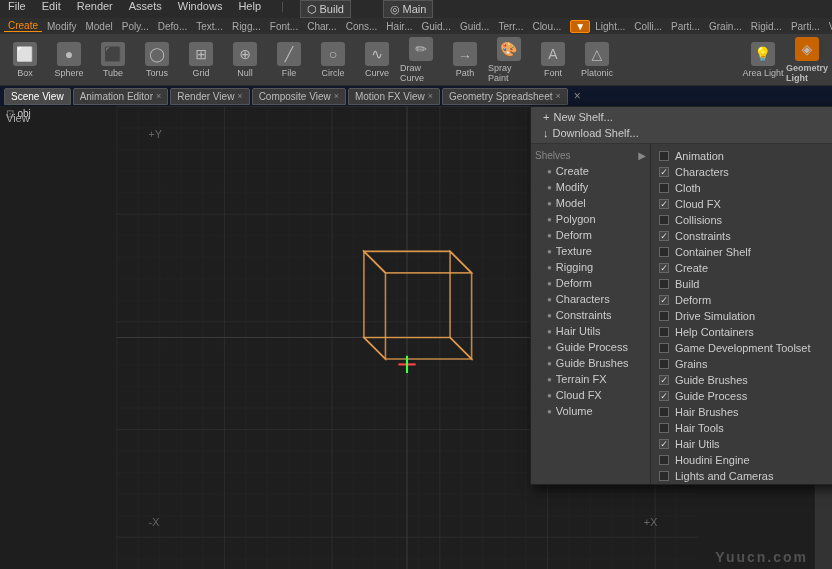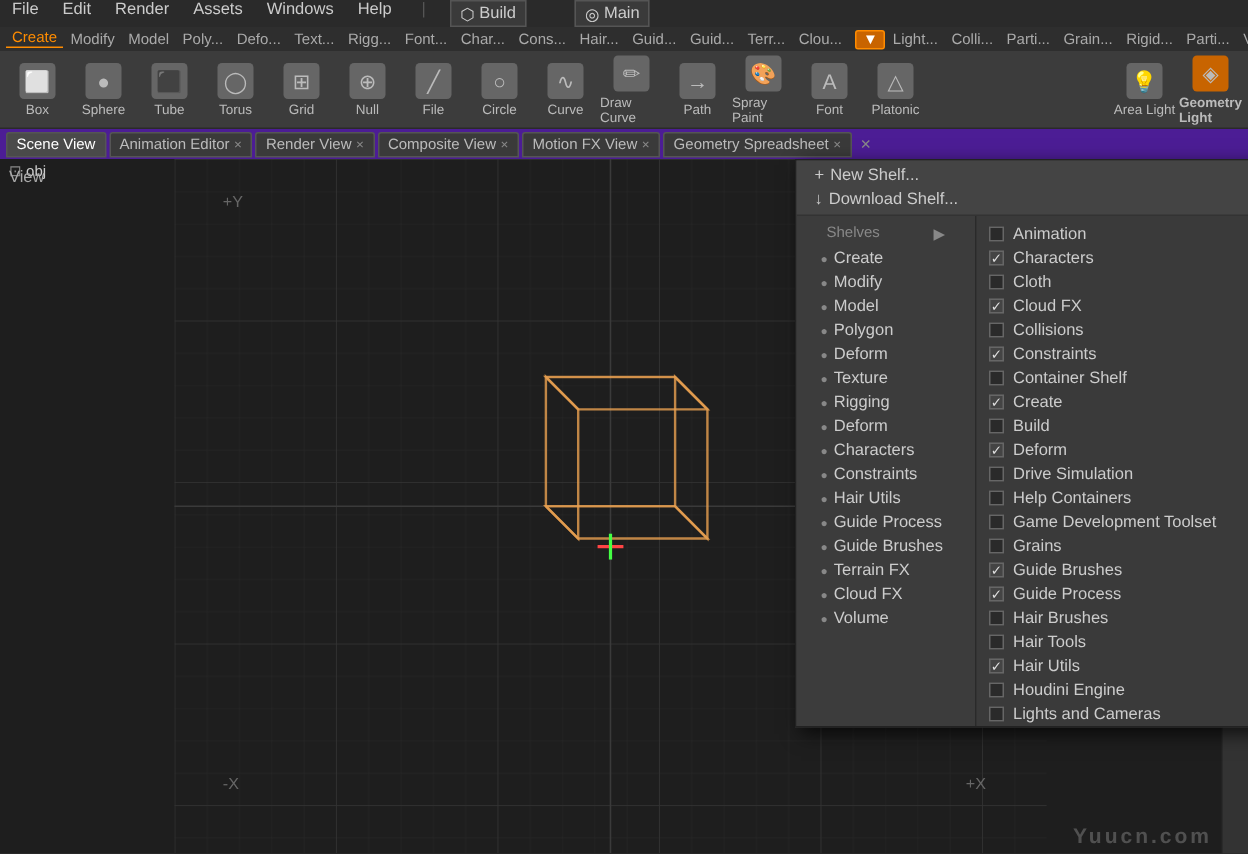"Scene View" #tab-bar { background: #4c1d95 -> #0f172a }
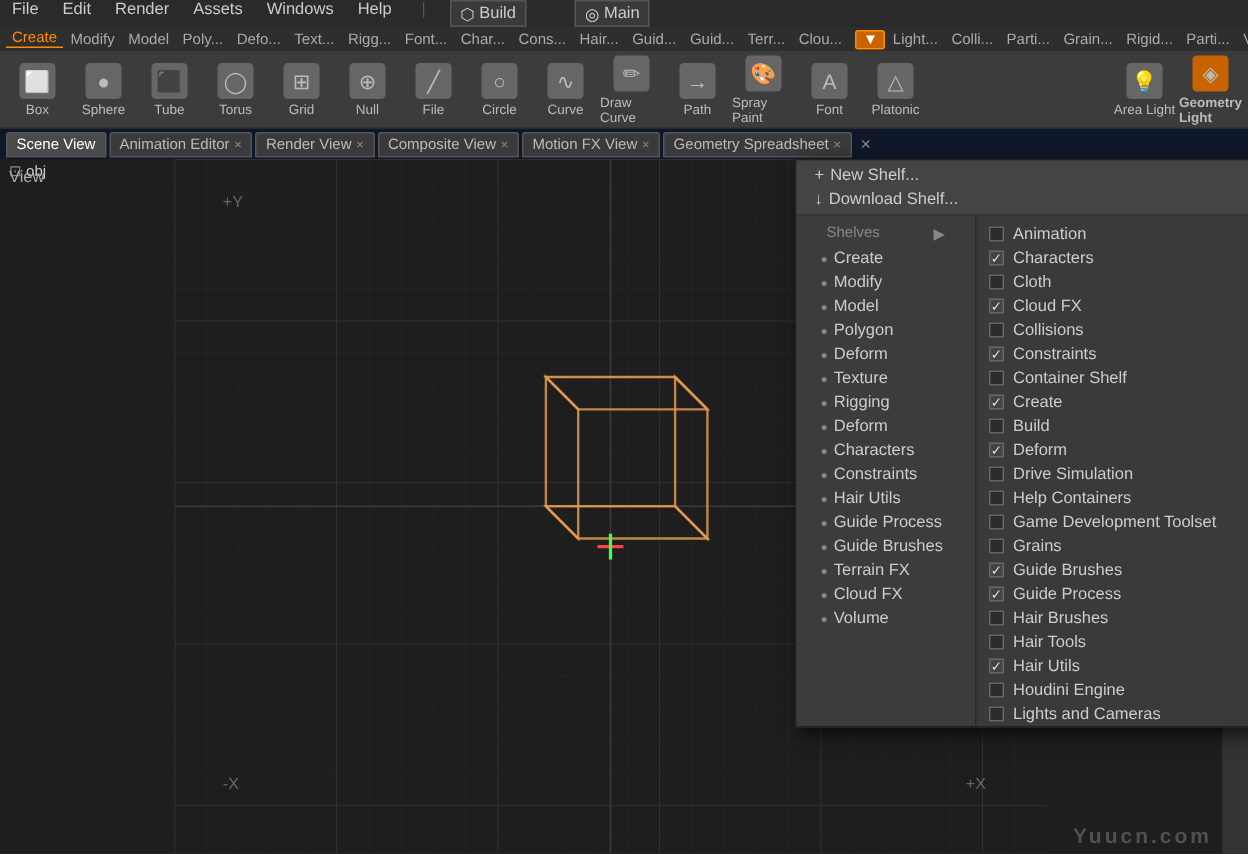"Shelves" .shelves-title { align-items: flex-start -> flex-end; padding: 2px 20px -> 2px 4px }
